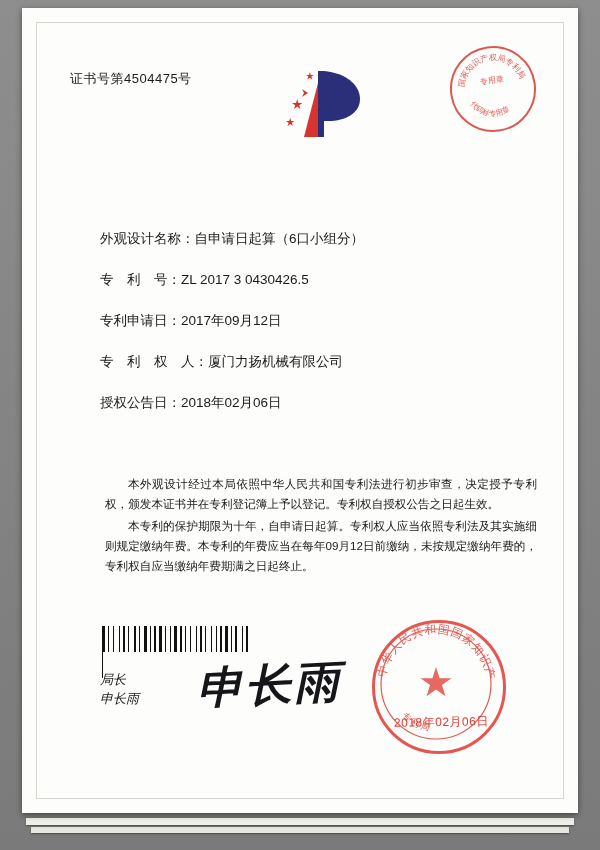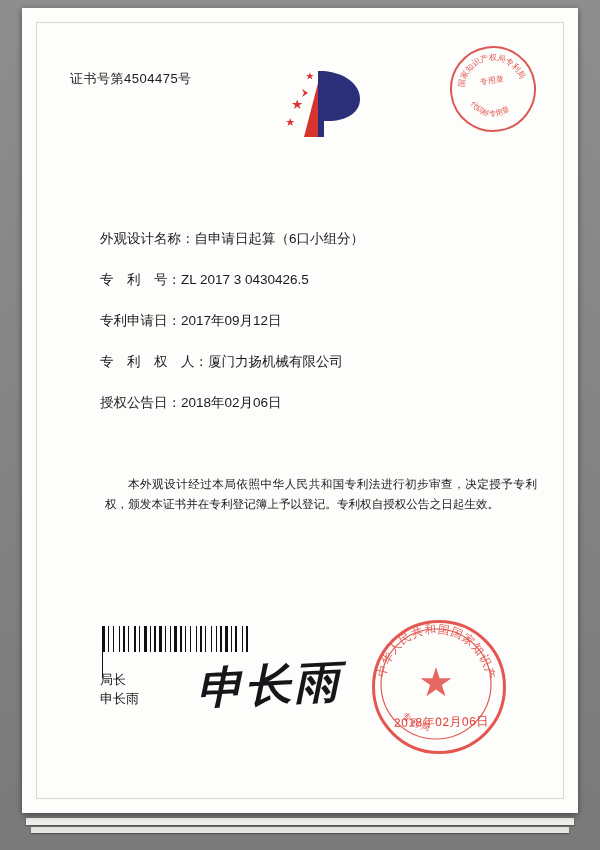"本专利的保护期限为十年，自申请日起算。专利权人应当依照专利法及其实施细则规定缴纳" p { html: none -> <p>本专利的保护期限为十年，自申请日起算。专利权人应当依照专利法及其实施细则规定缴纳年费。本专利的年费应当在每年09月12日前缴纳，未按规定缴纳年费的，专利权自应当缴纳年费期满之日起终止。</p> }
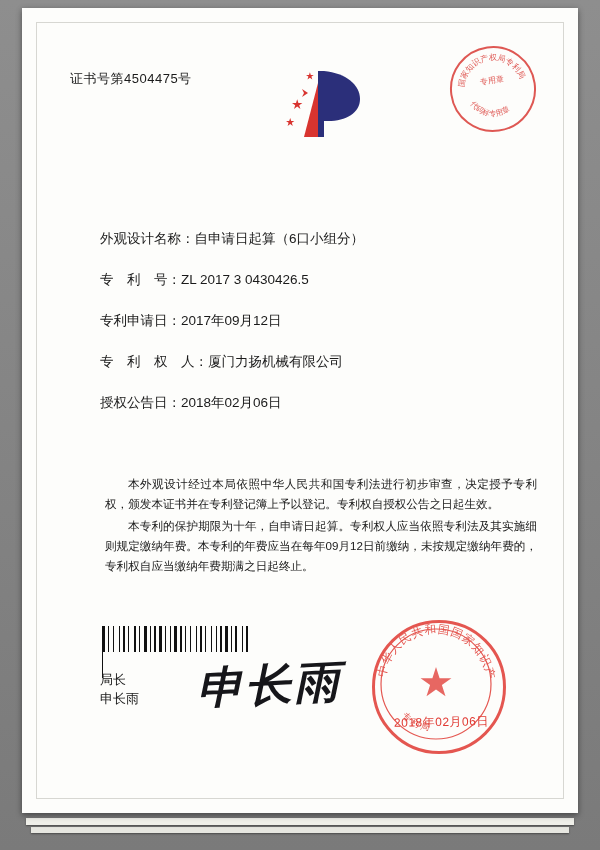"局长" .director { font-style: none -> italic }
